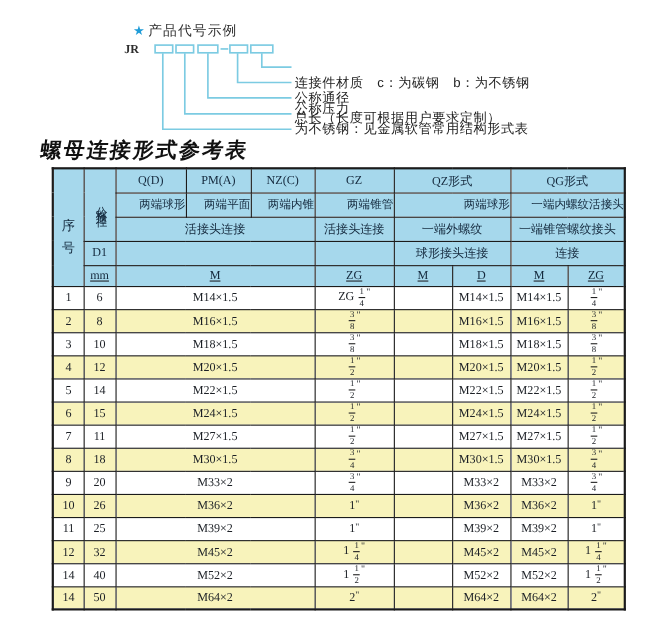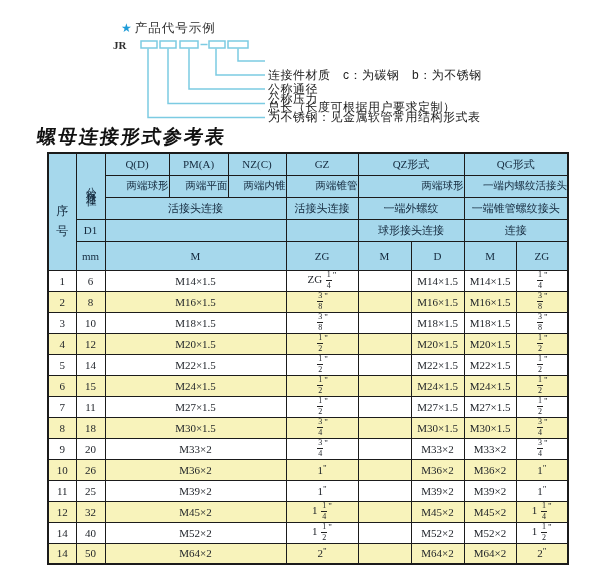"mm" thead tr.r5 { height: 29px -> 19px; text-decoration: none -> underline }
